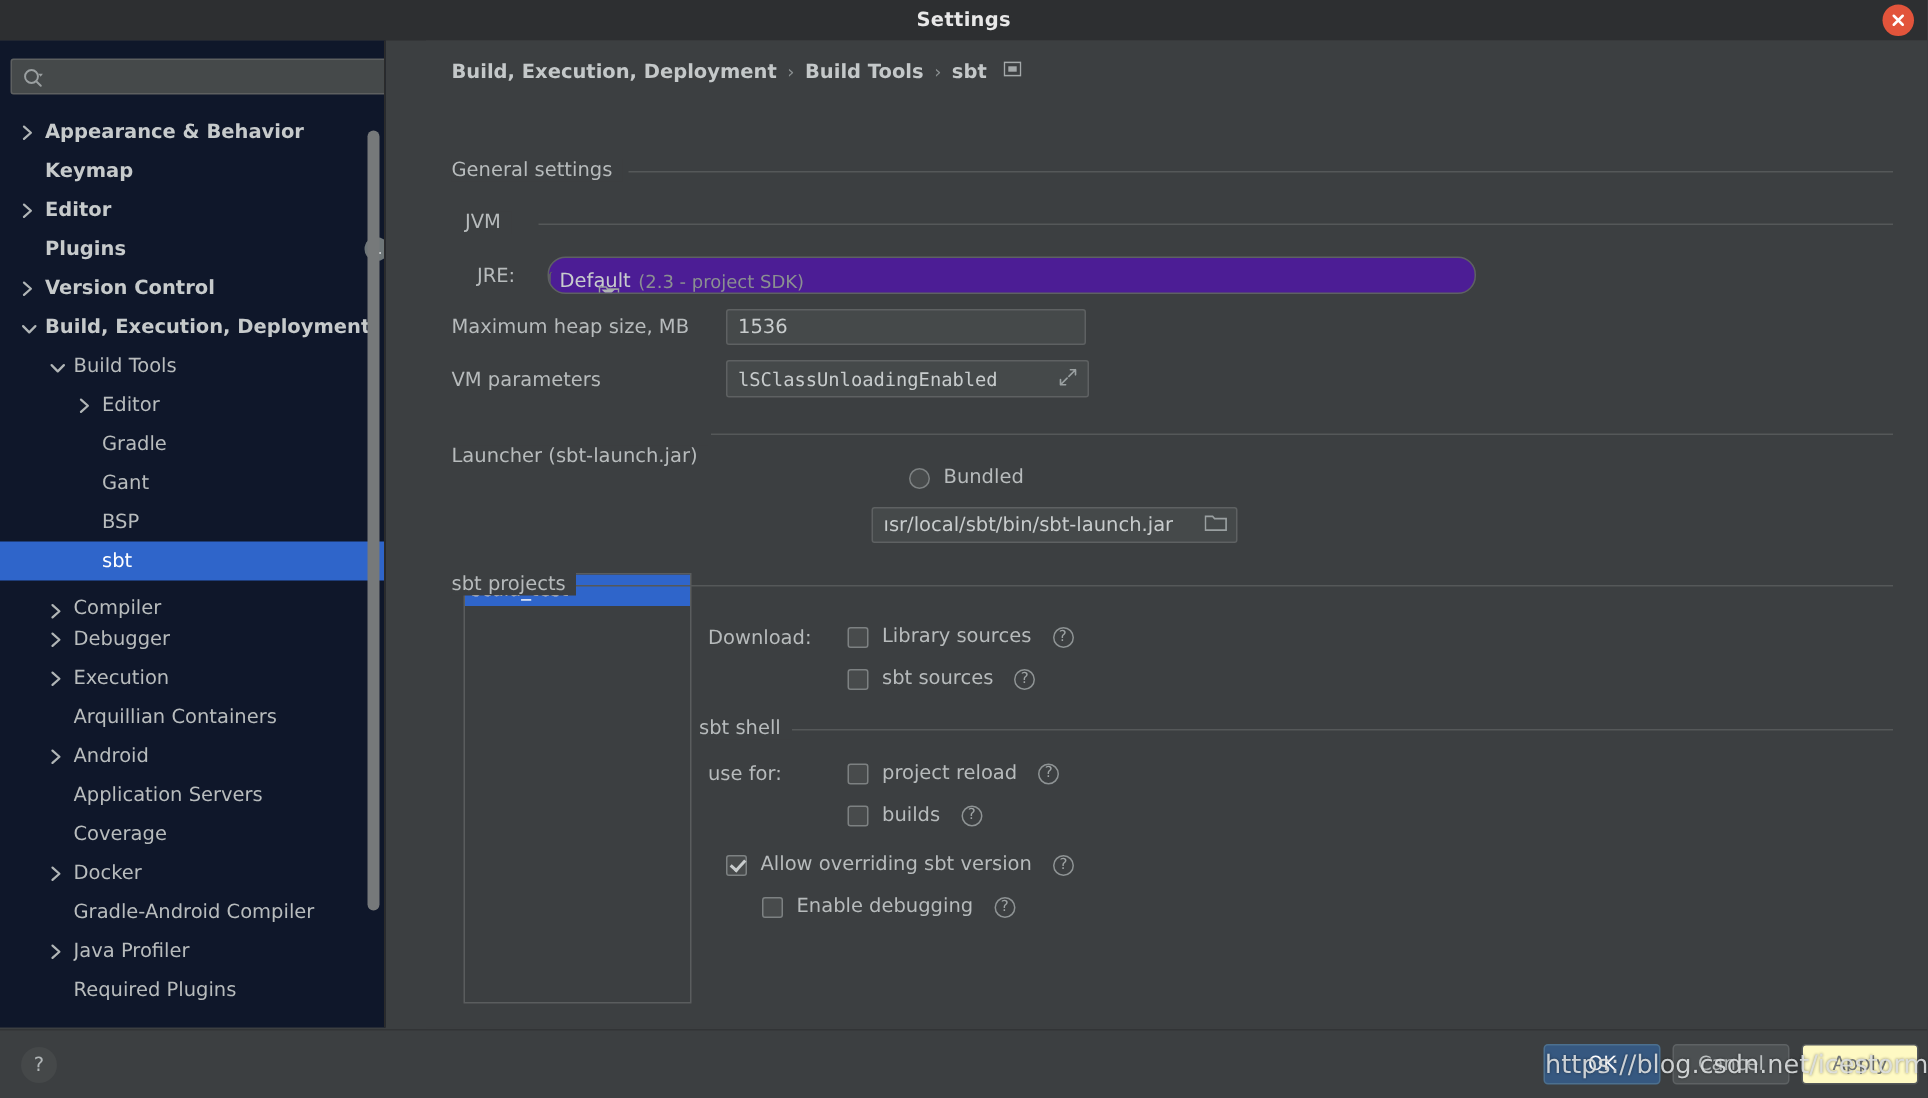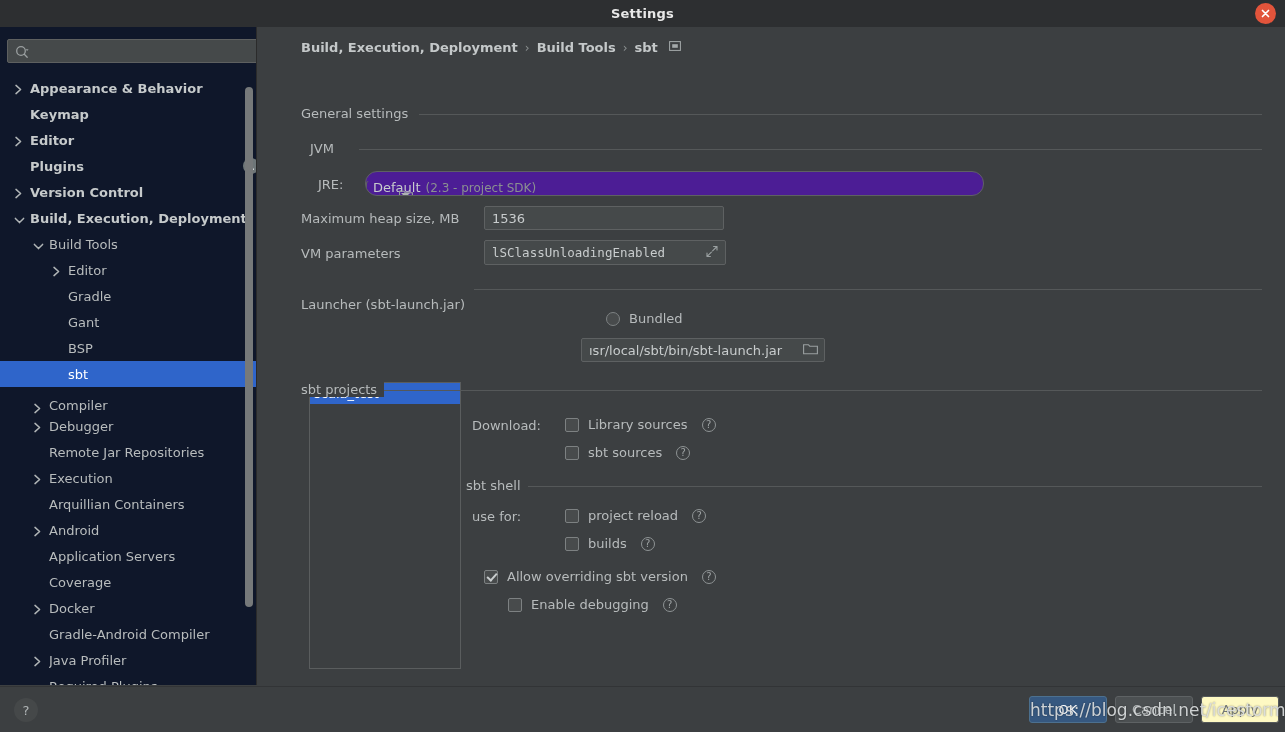"Remote Jar Repositories" div.tree-row { html: <div> <span></span> <span>Remote Jar Repositories</span> <span><svg> <rect></rect> <rect></rect> </svg></span> </div> -> none }
